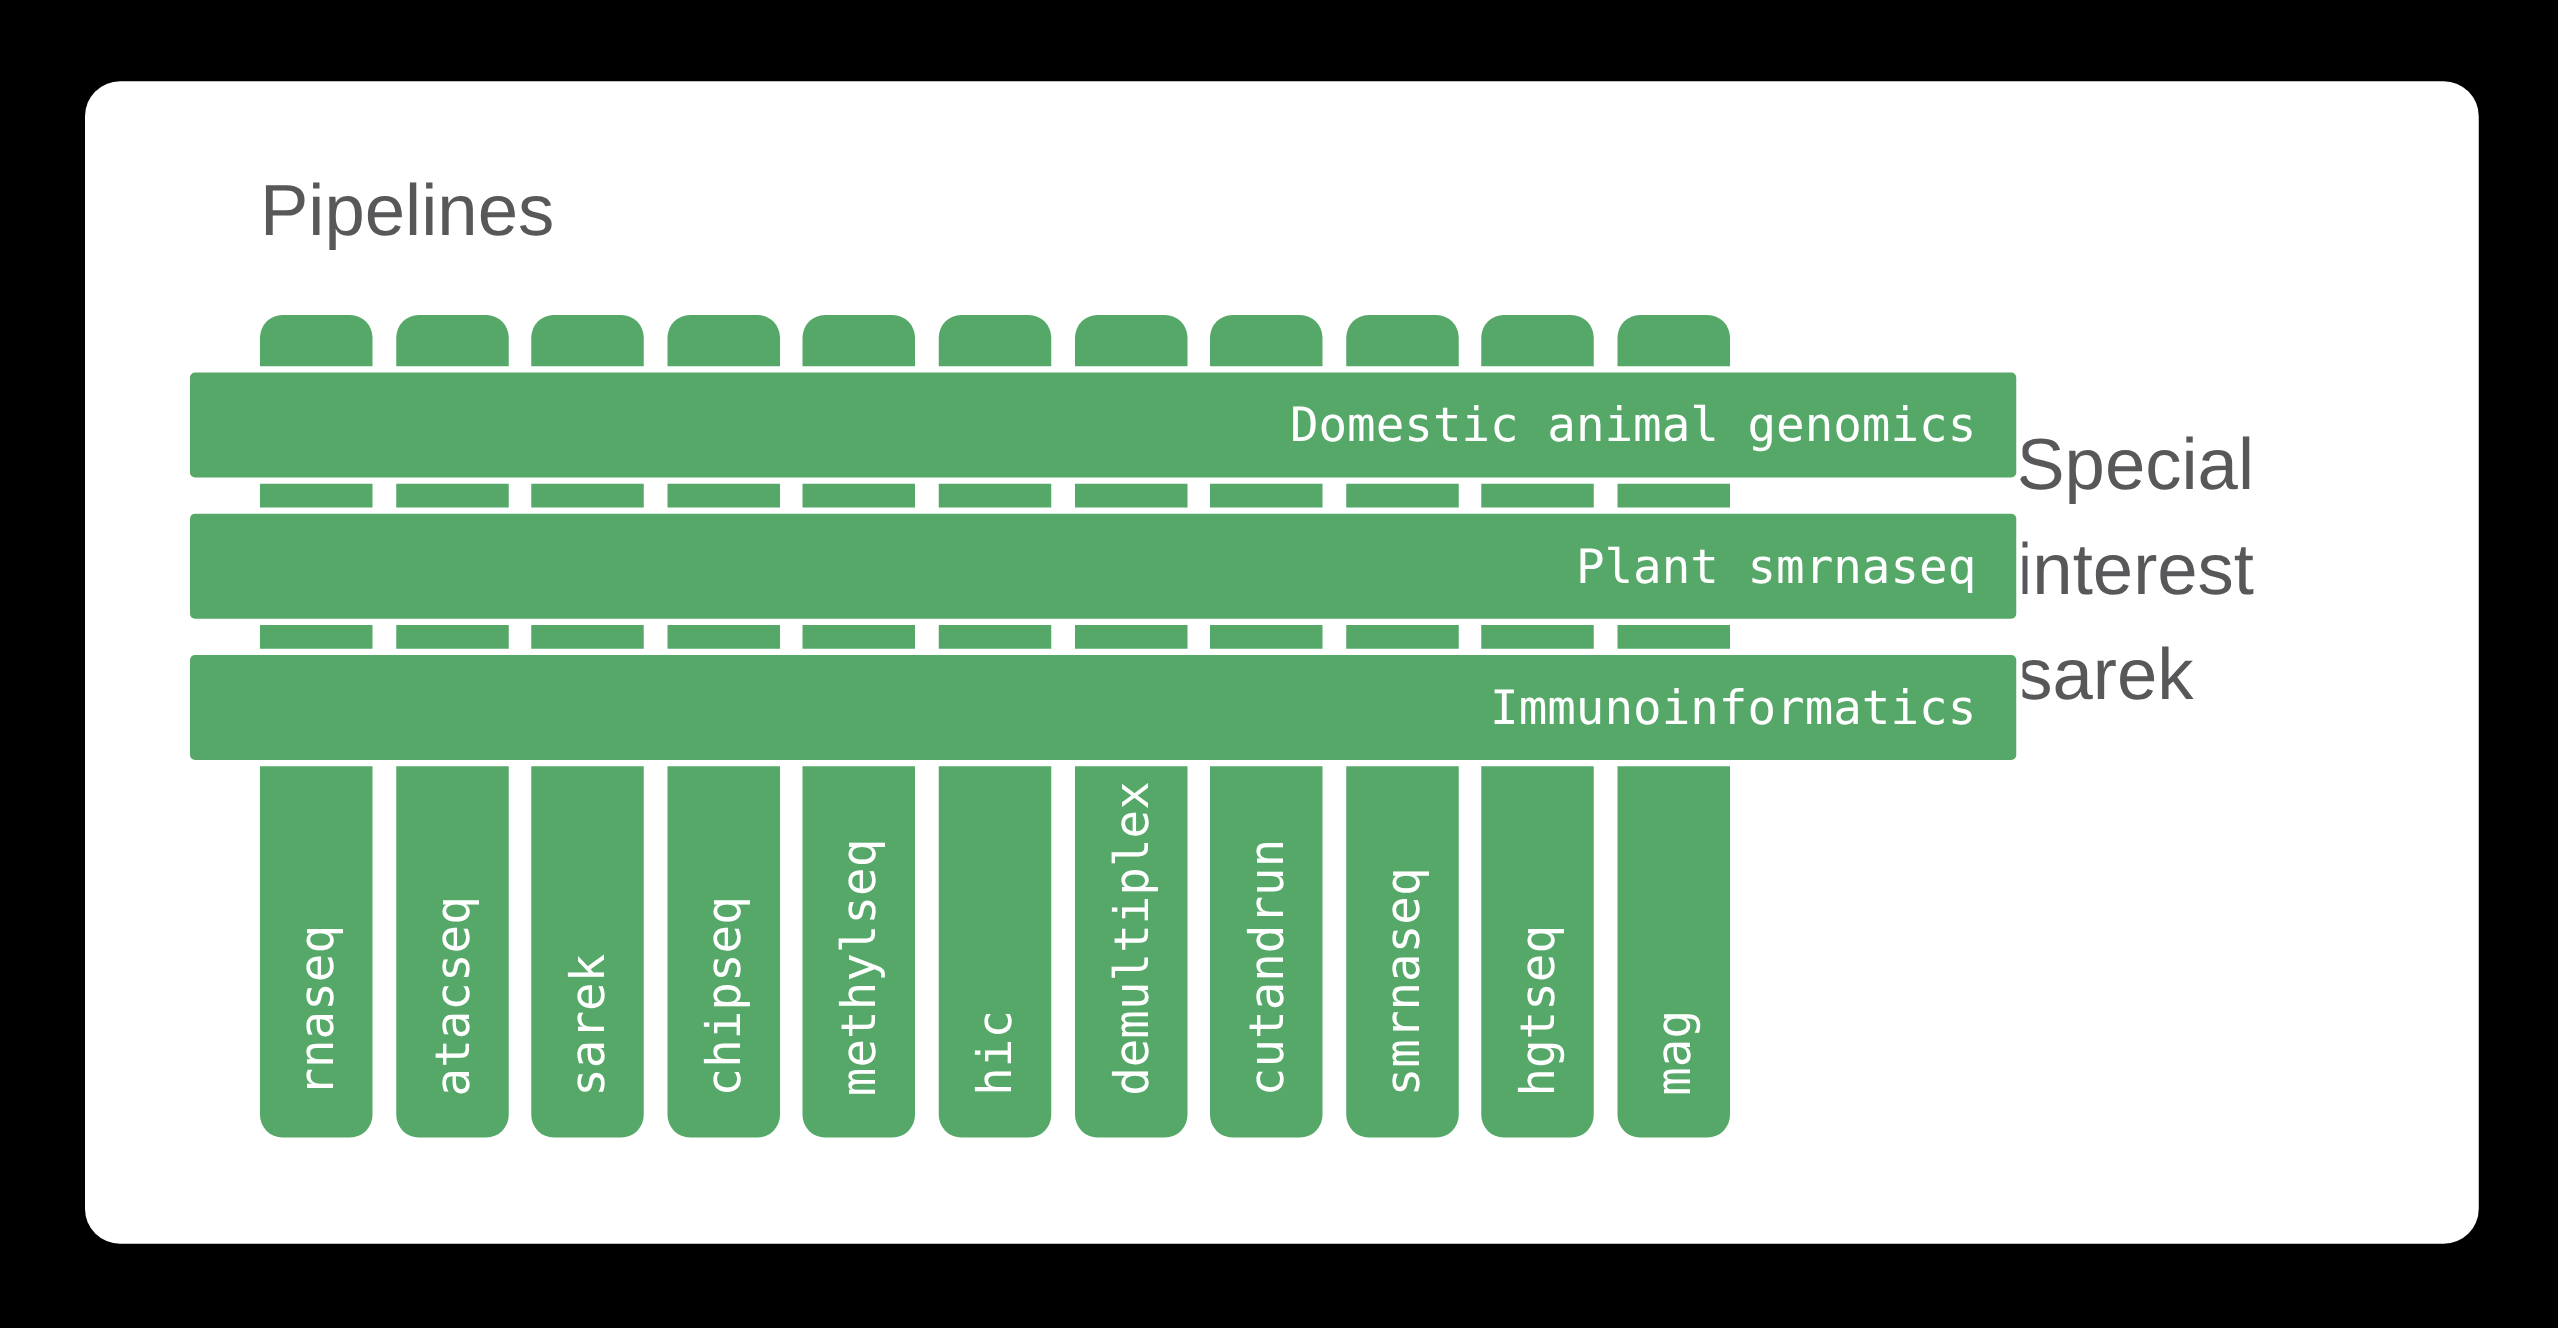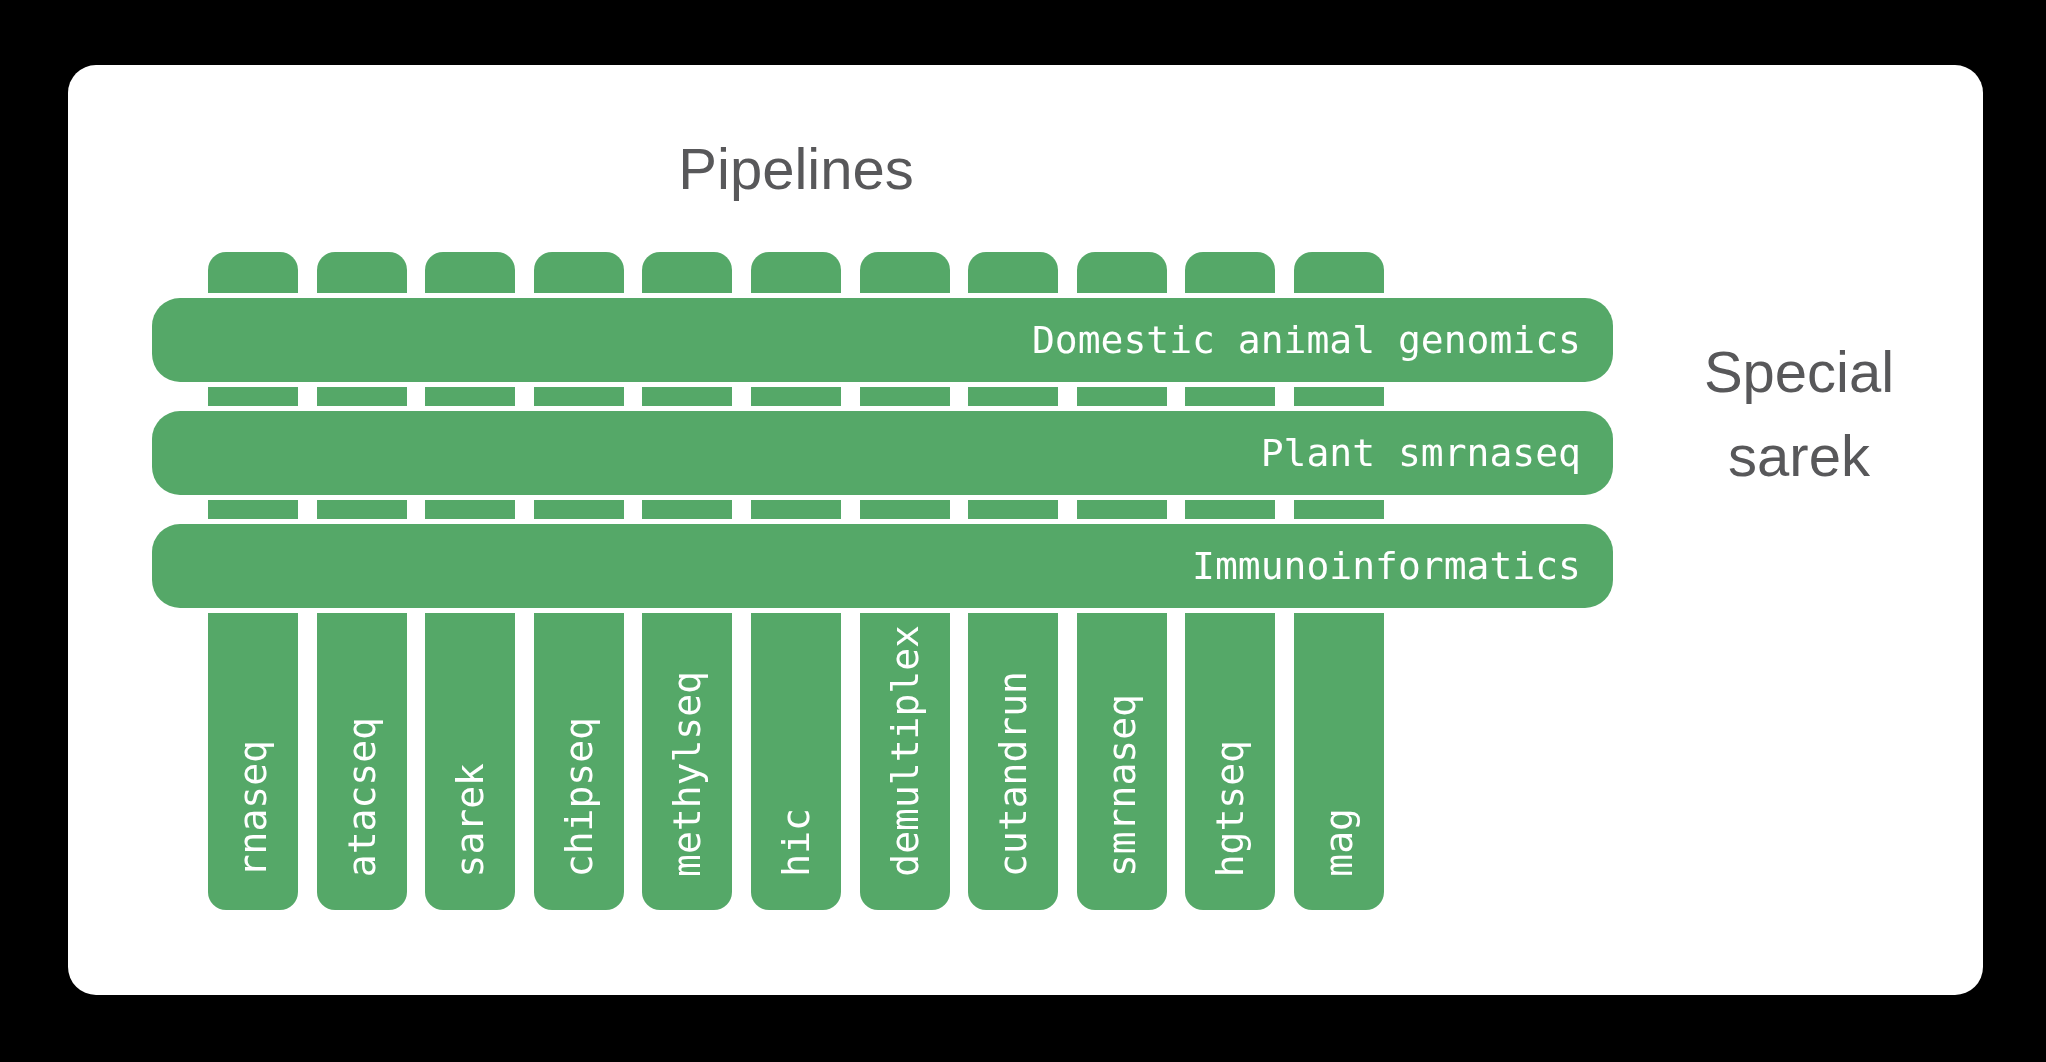"Pipelines" .title { text-align: center -> left }
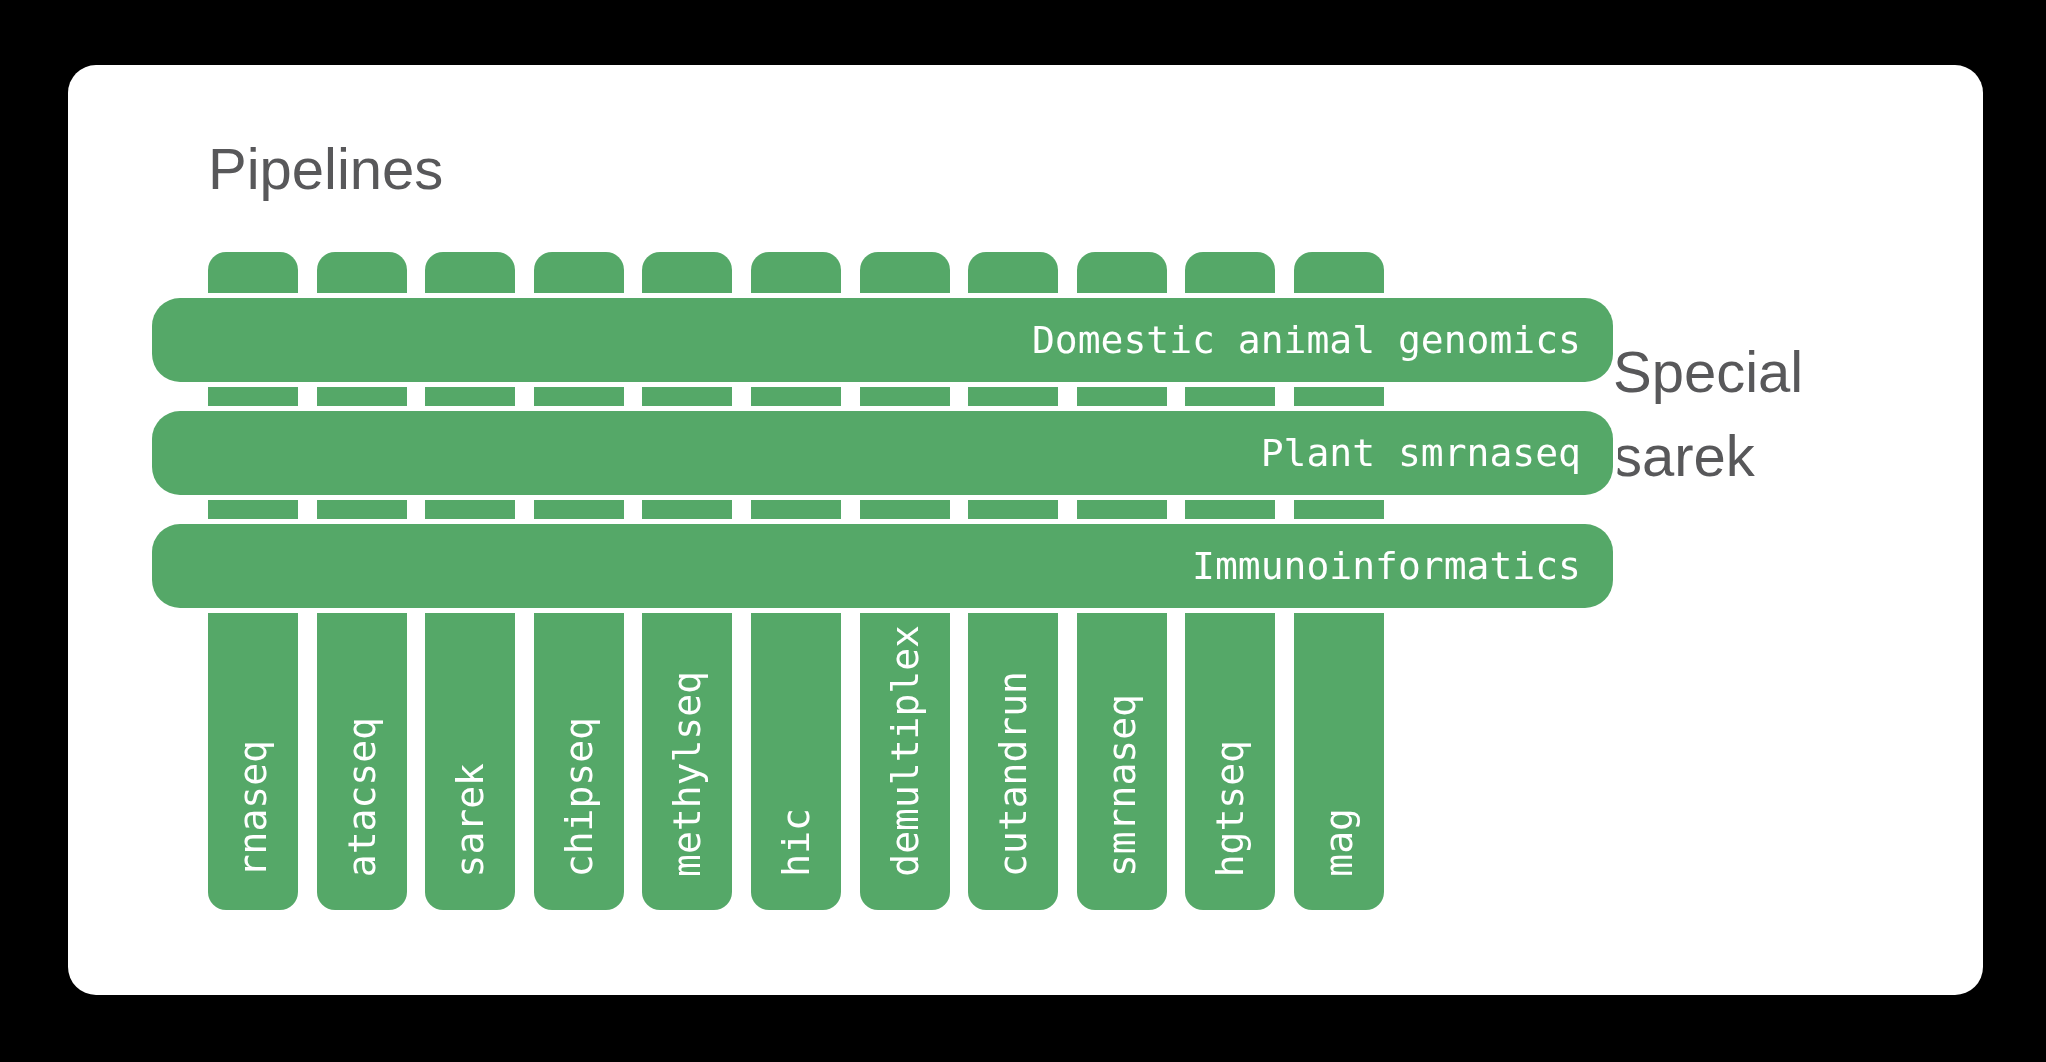"Domestic animal genomics" .sig-row { border-radius: 28px -> 4px }
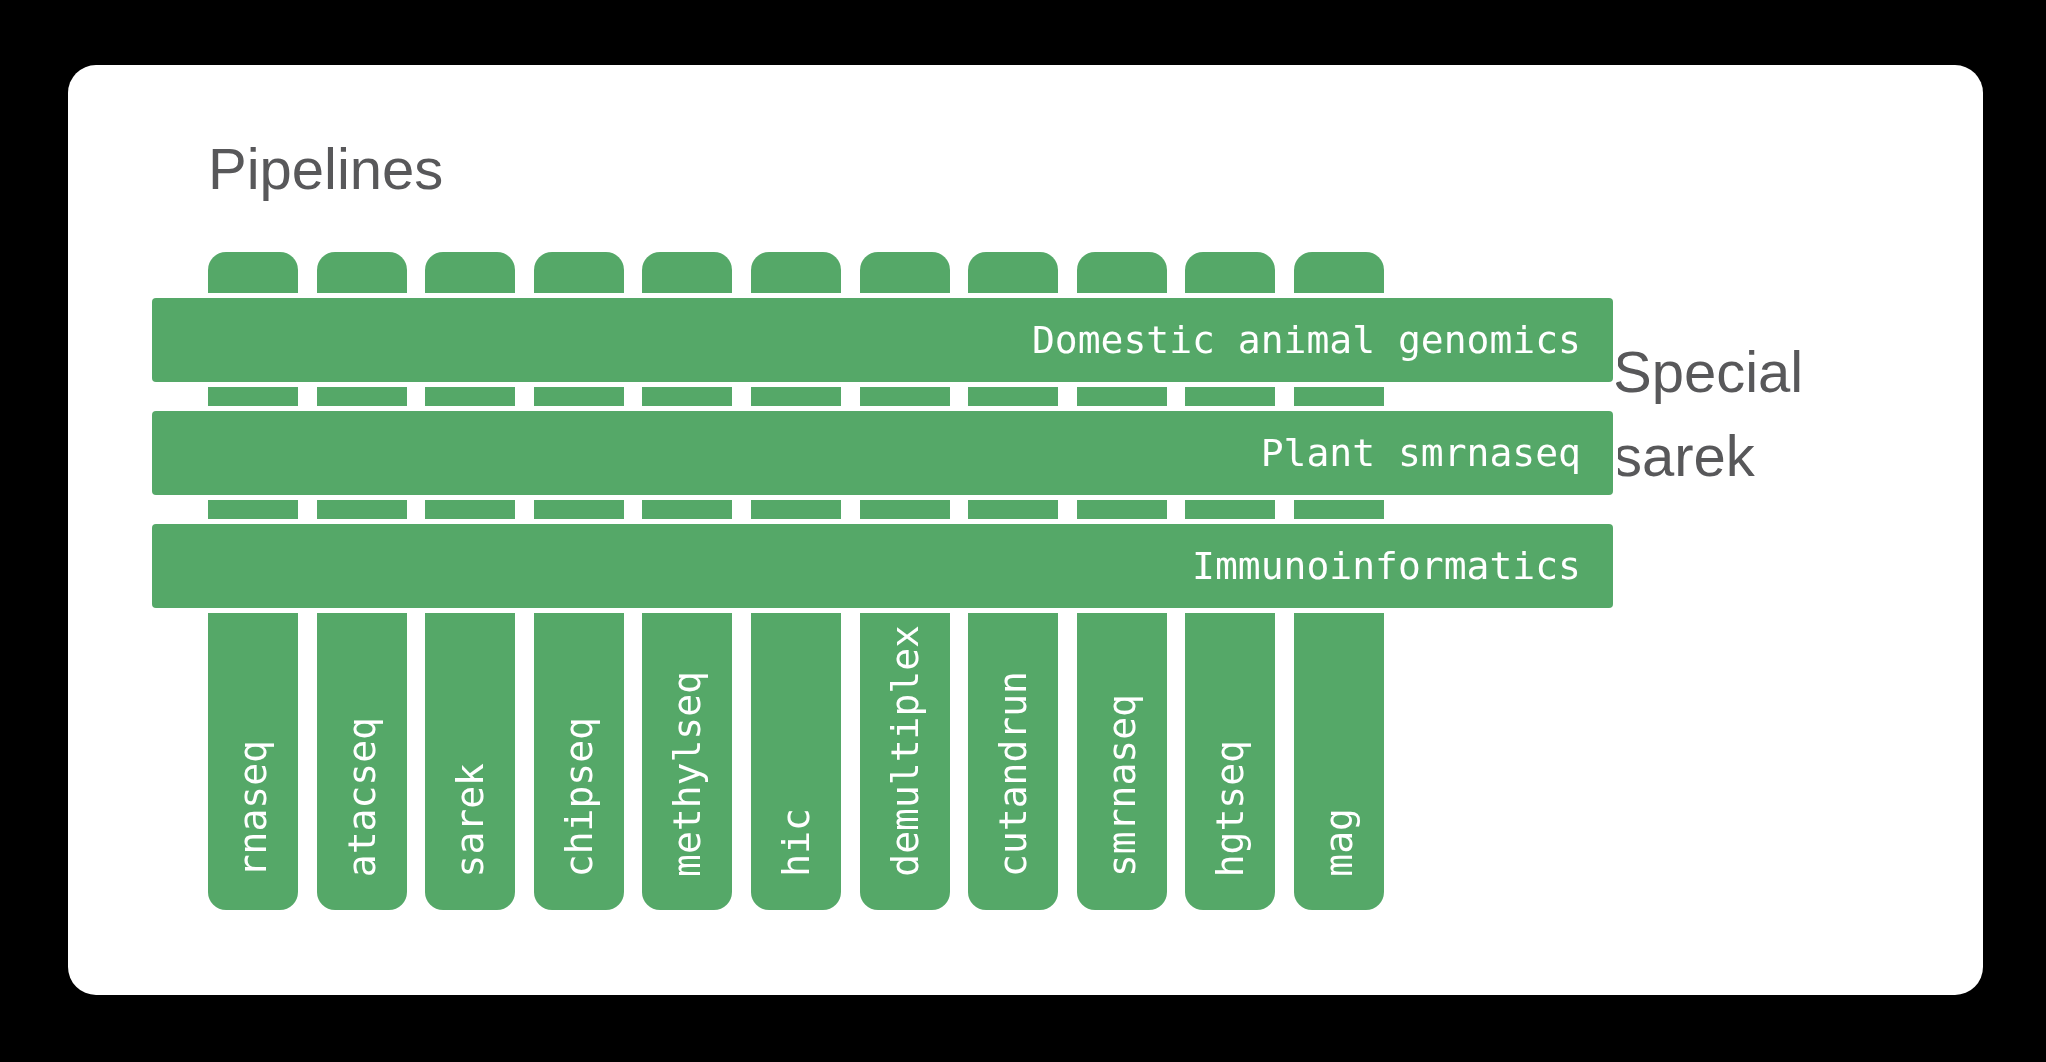"interest" div { html: none -> <div>interest</div> }
